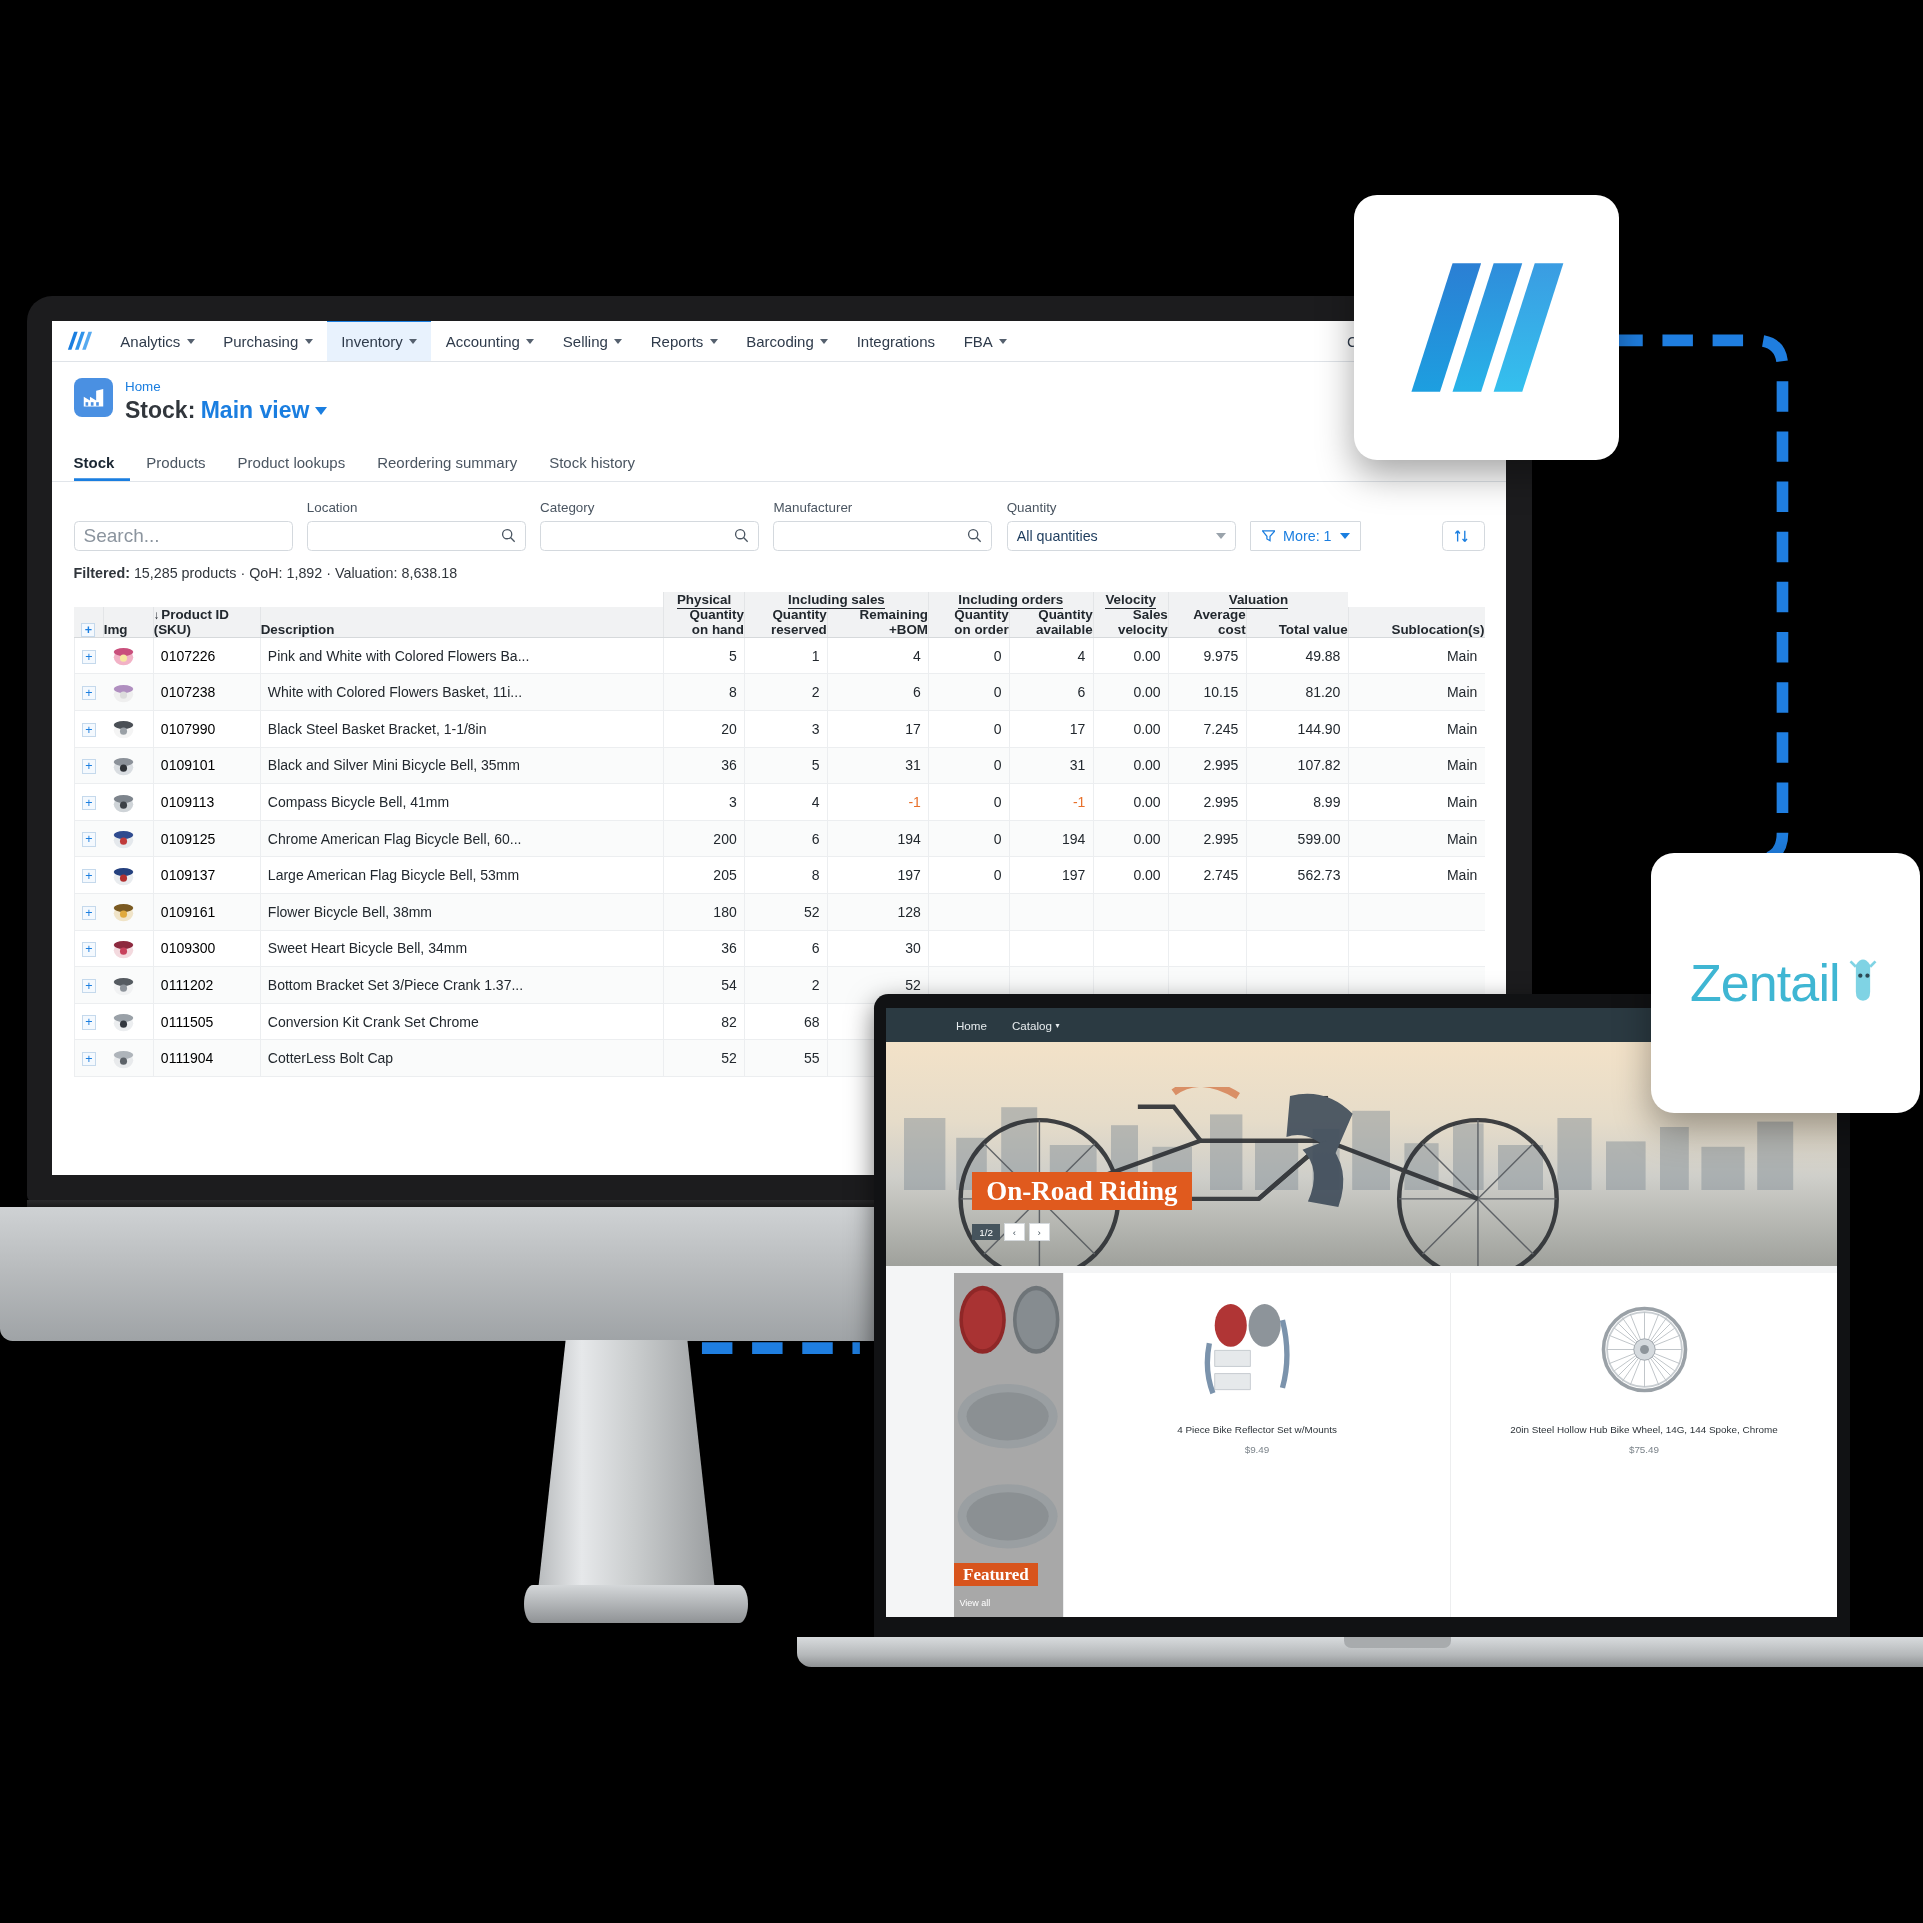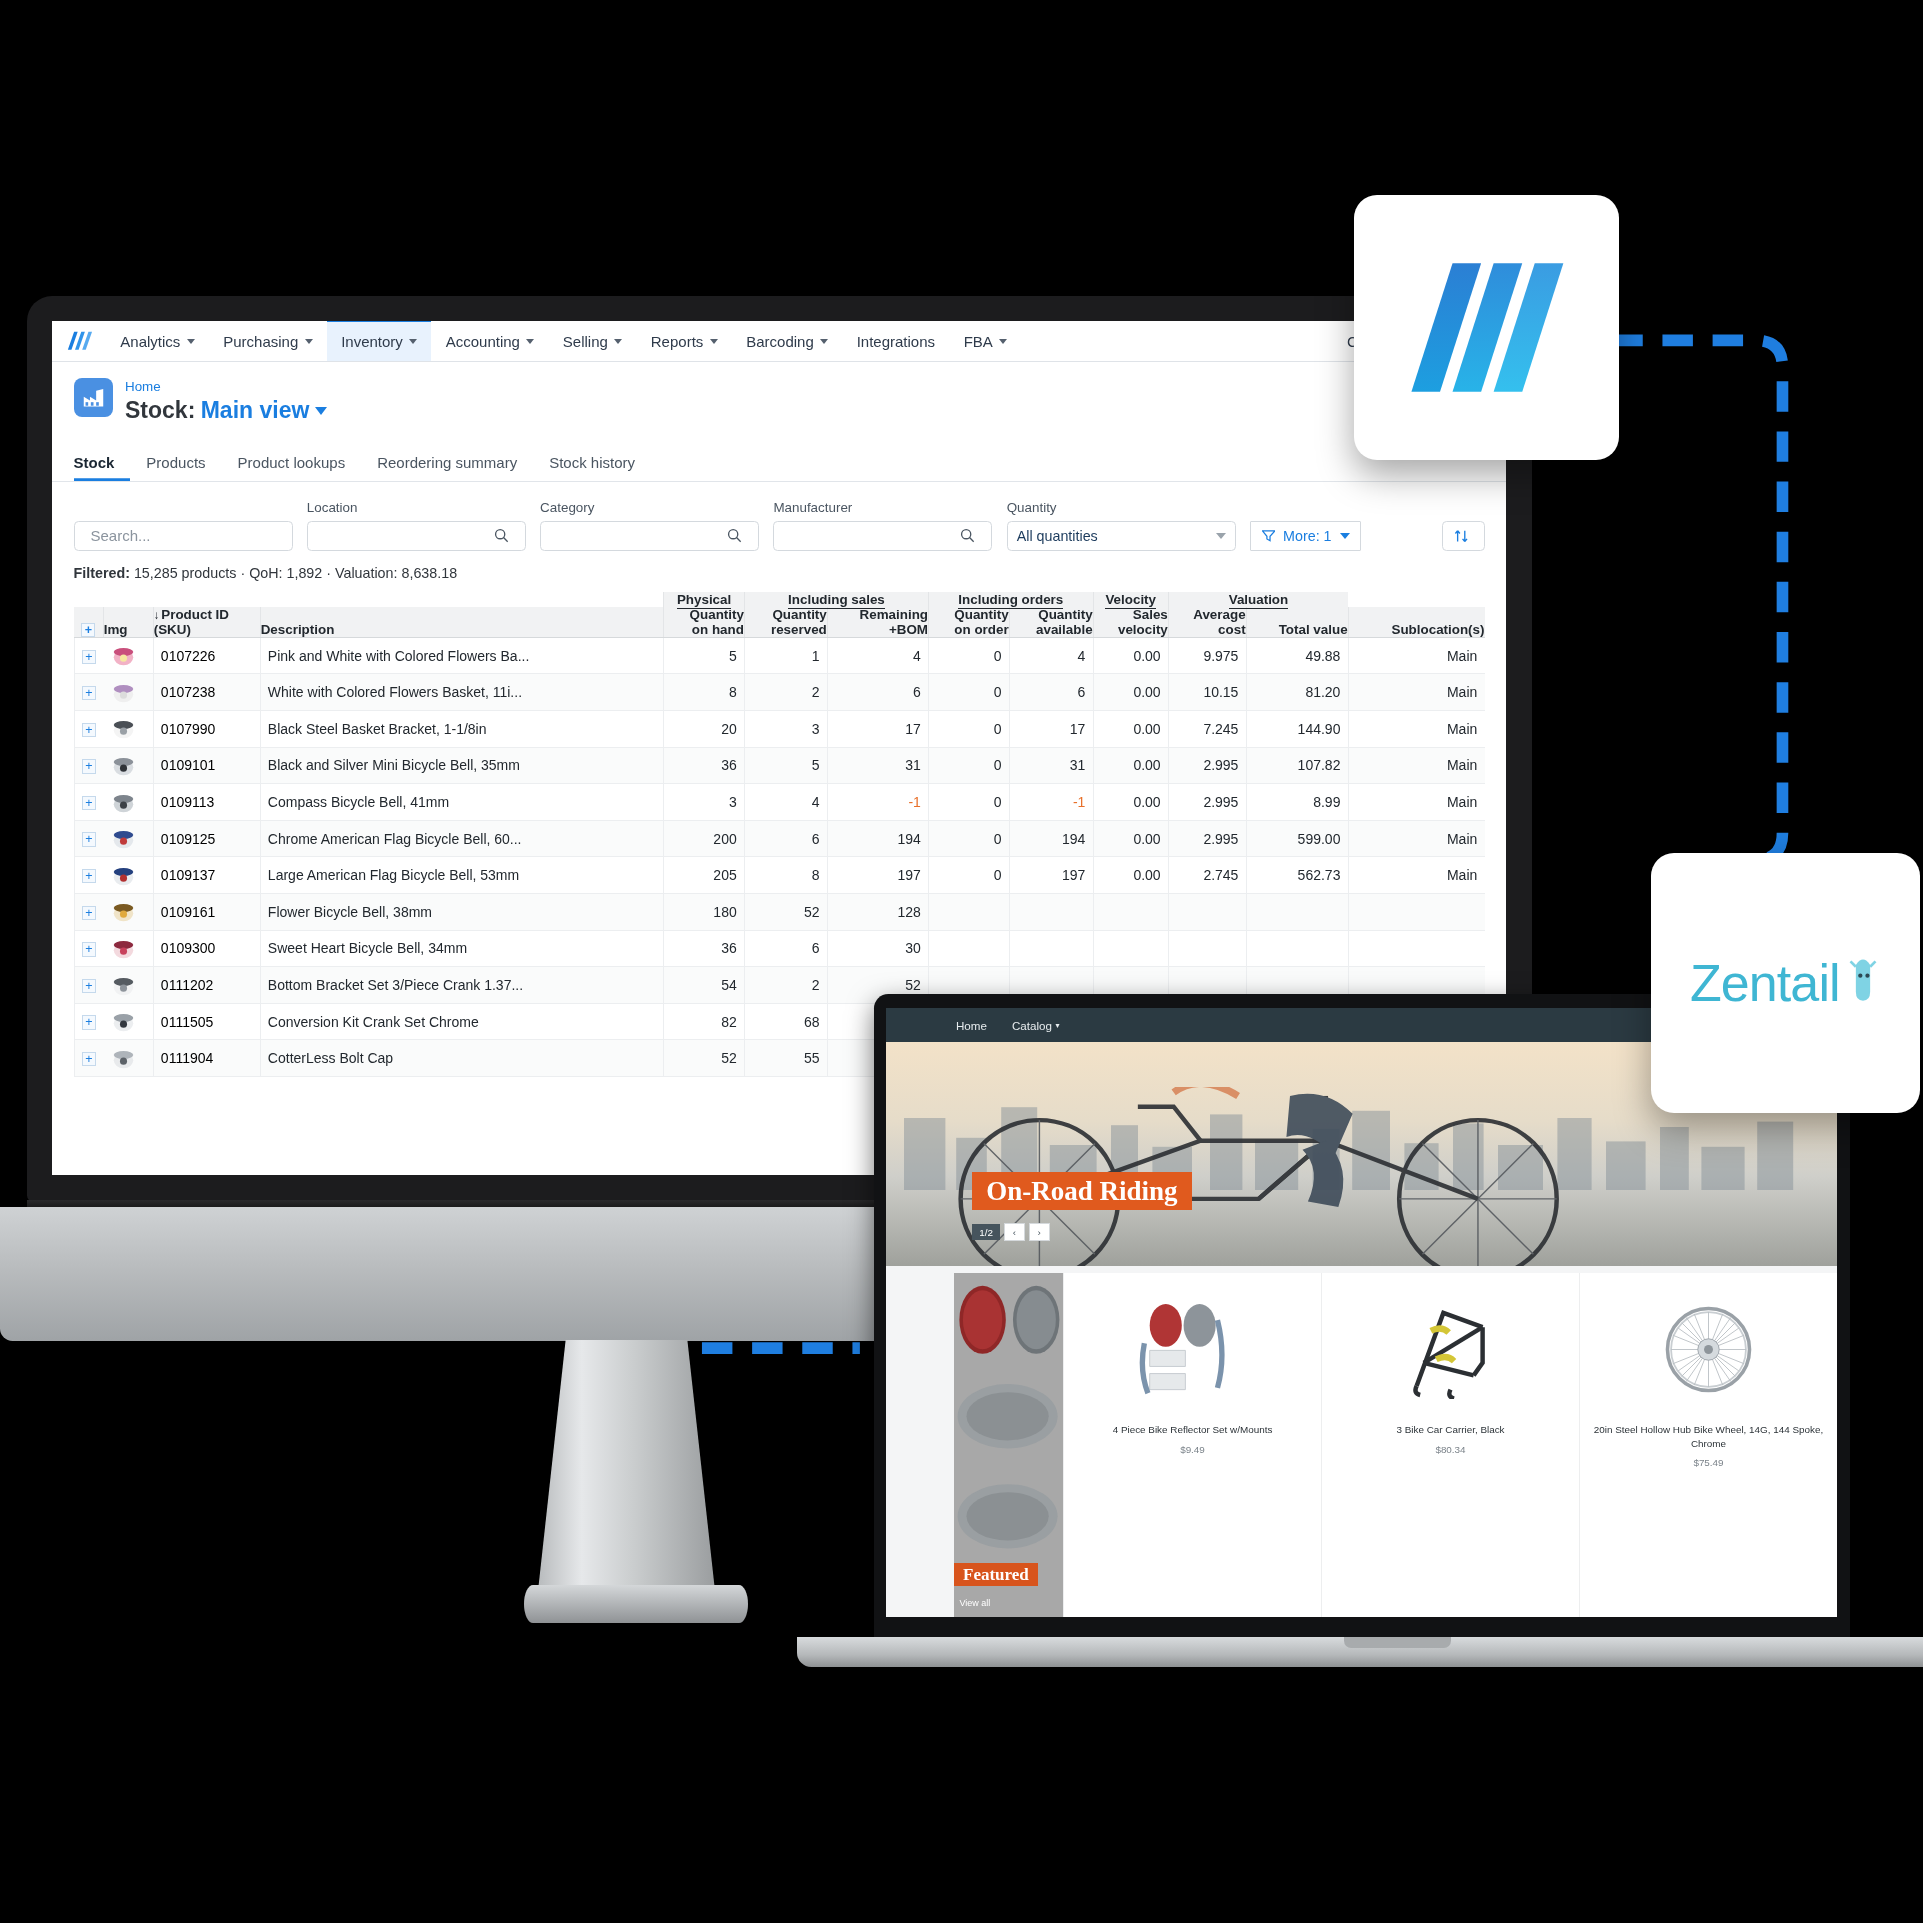"Search..." .finput { font-size: 15px -> 19px; padding: 0 16px -> 0 9px }
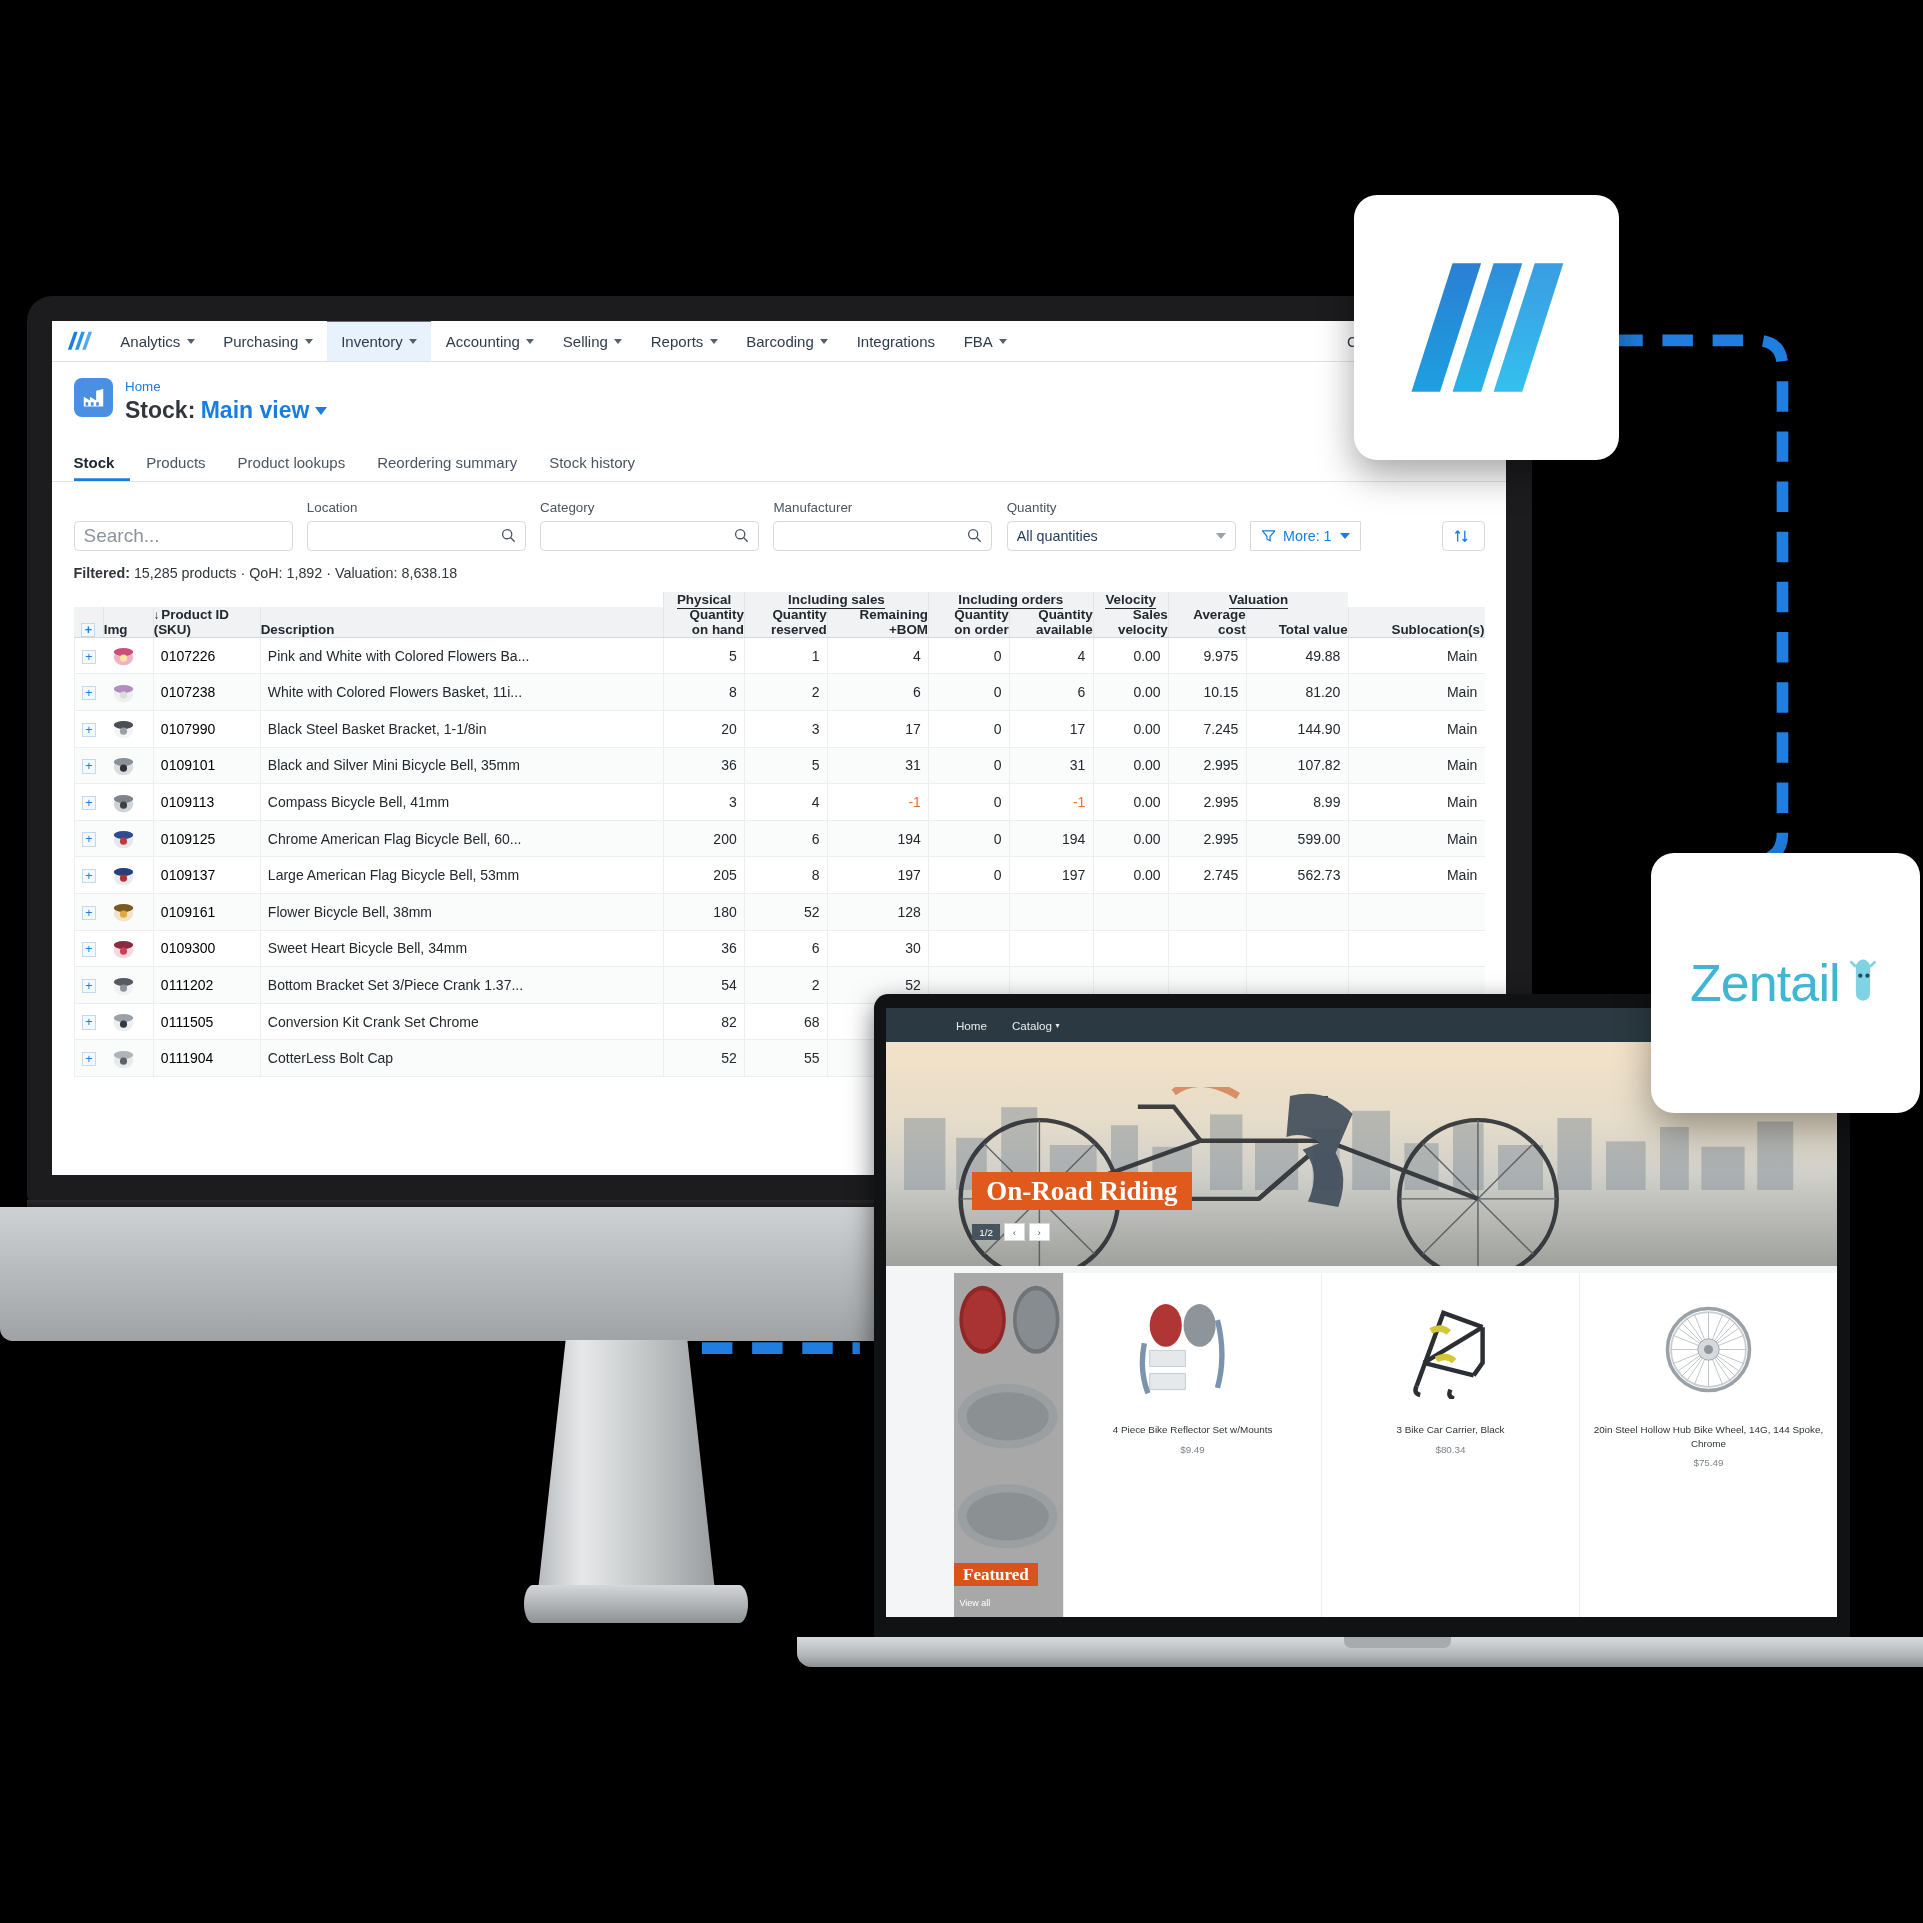"3 Bike Car Carrier, Black" div.prod { html: <div> <div> <svg> <g> <path></path> <path></path> <path></path> <path></path> <path></path> <path></path> </g> <g> <path></path> <path></path> </g> </svg> </div> <div>3 Bike Car Carrier, Black</div> <div>$80.34</div> </div> -> none }
